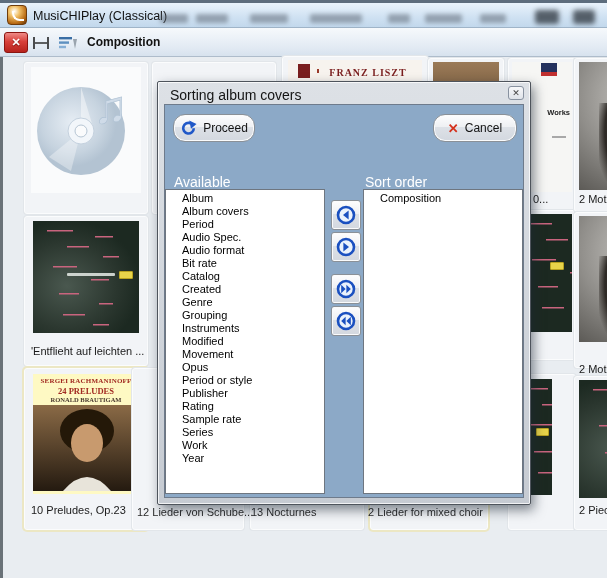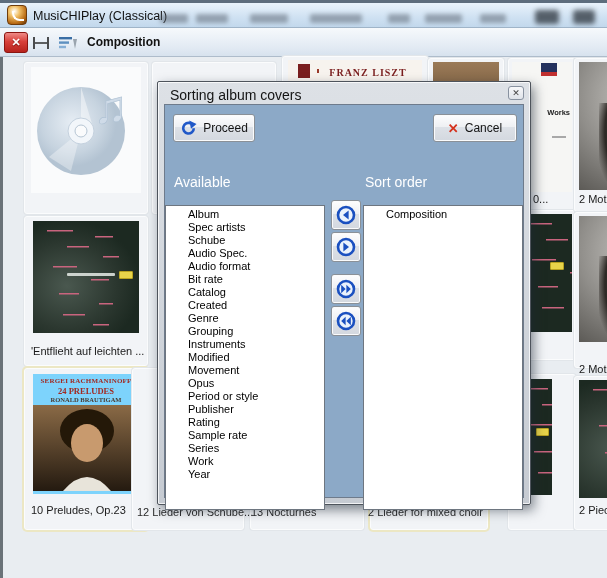"Proceed" .btn { border-radius: 3px -> 12px }
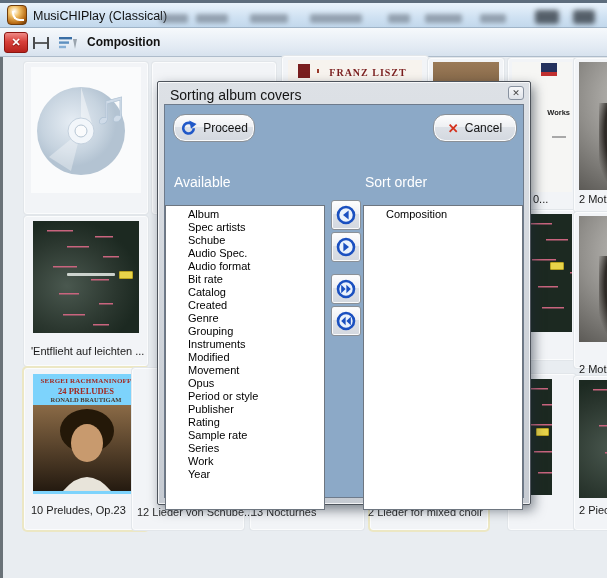"Album" .listbox { margin-top: 16px -> none; padding: 2px 0 0 22px -> 2px 0 0 16px }
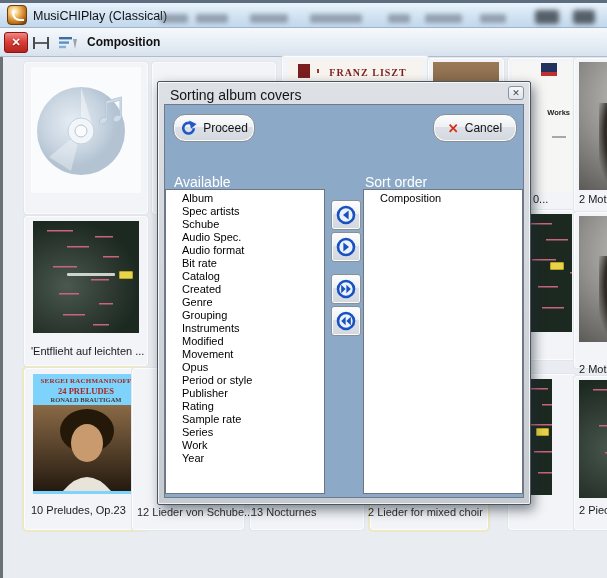"Spec artists" div.li { text: Spec artists -> Album covers }
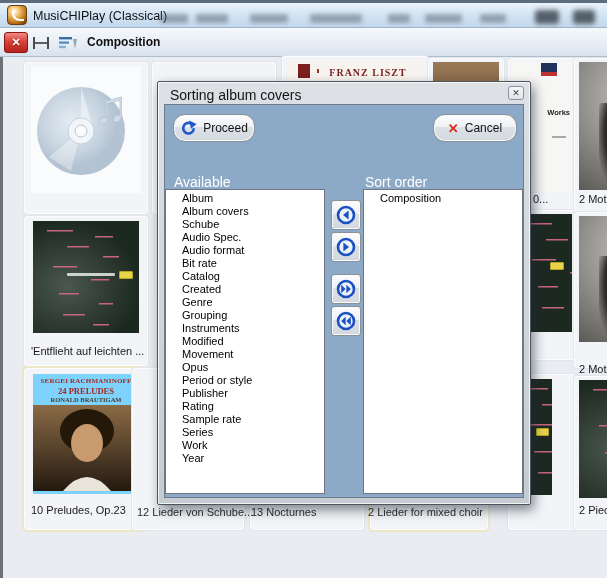"Schube" div.li { text: Schube -> Period }
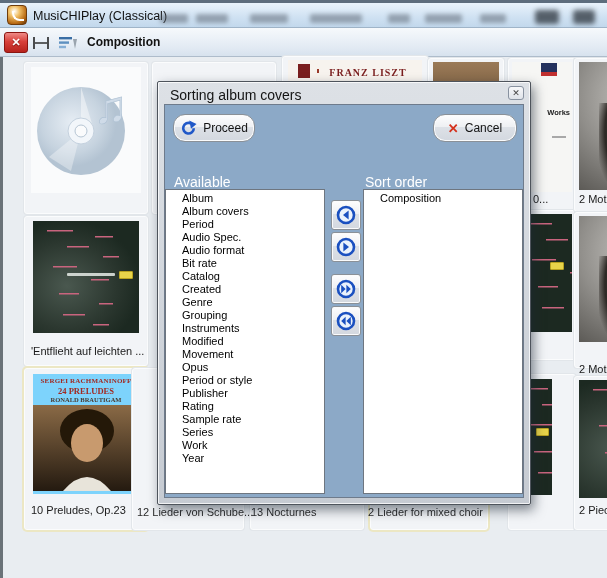"SERGEI RACHMANINOFF" .cover-rach { background: #7dd3fc -> #fef9c3 }
